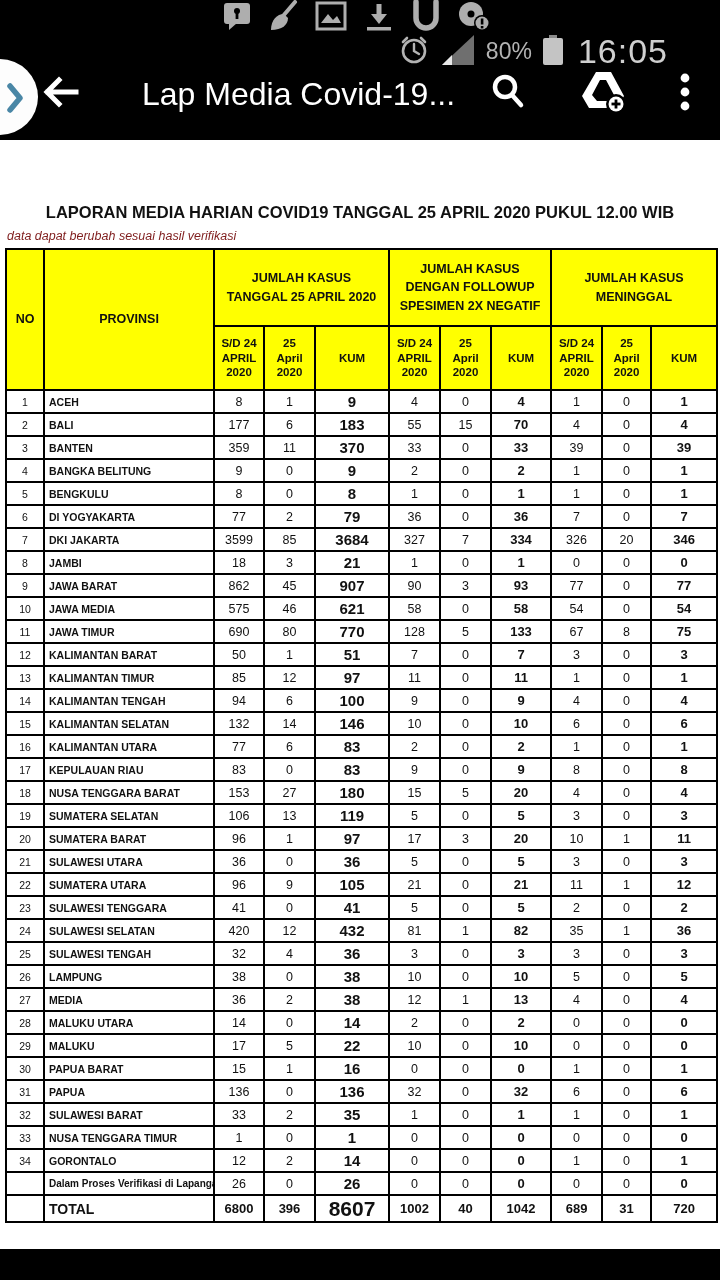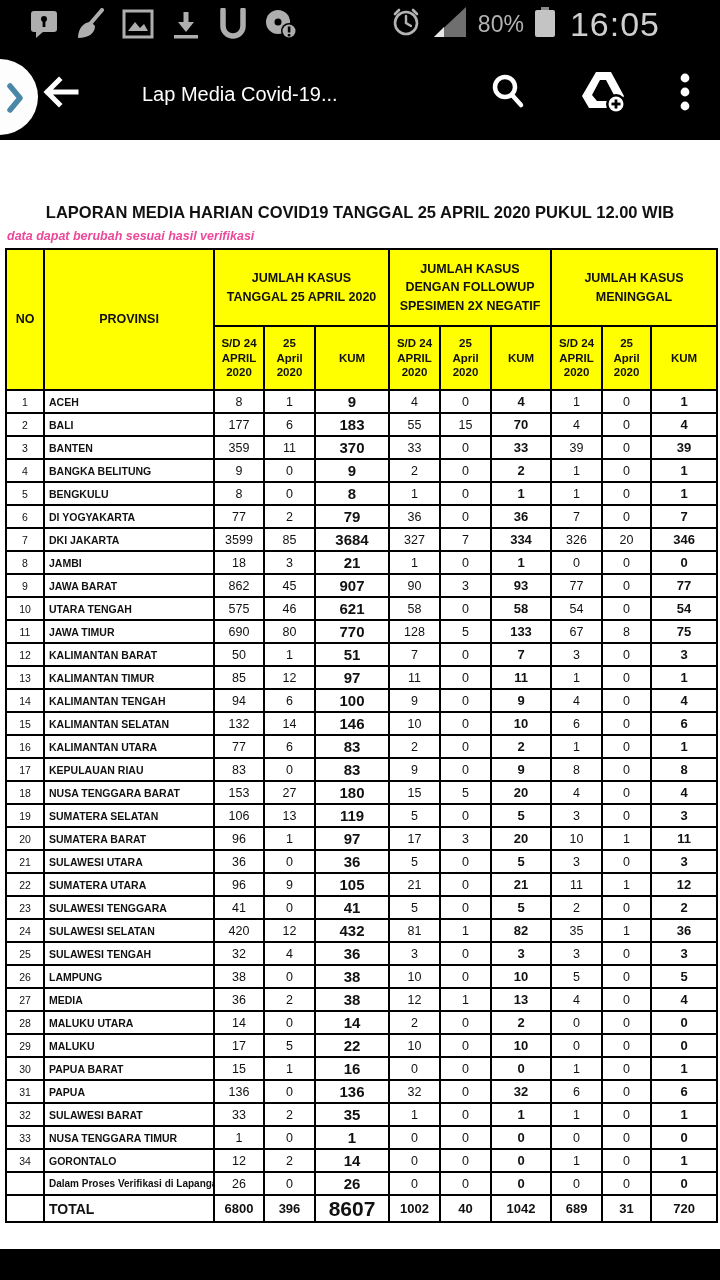"80%" .statusbar { flex-direction: none -> column; left: 0 -> 8px }
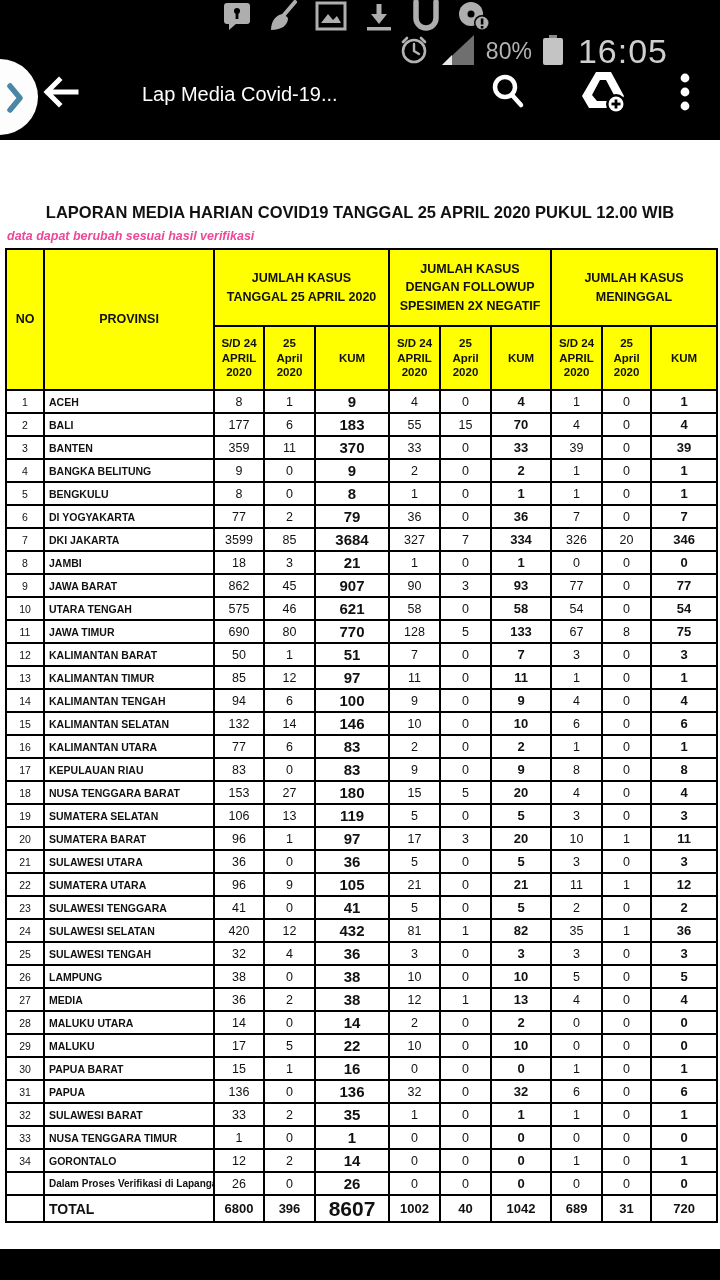"Lap Media Covid-19..." .appbar-title { font-size: 20px -> 32px }
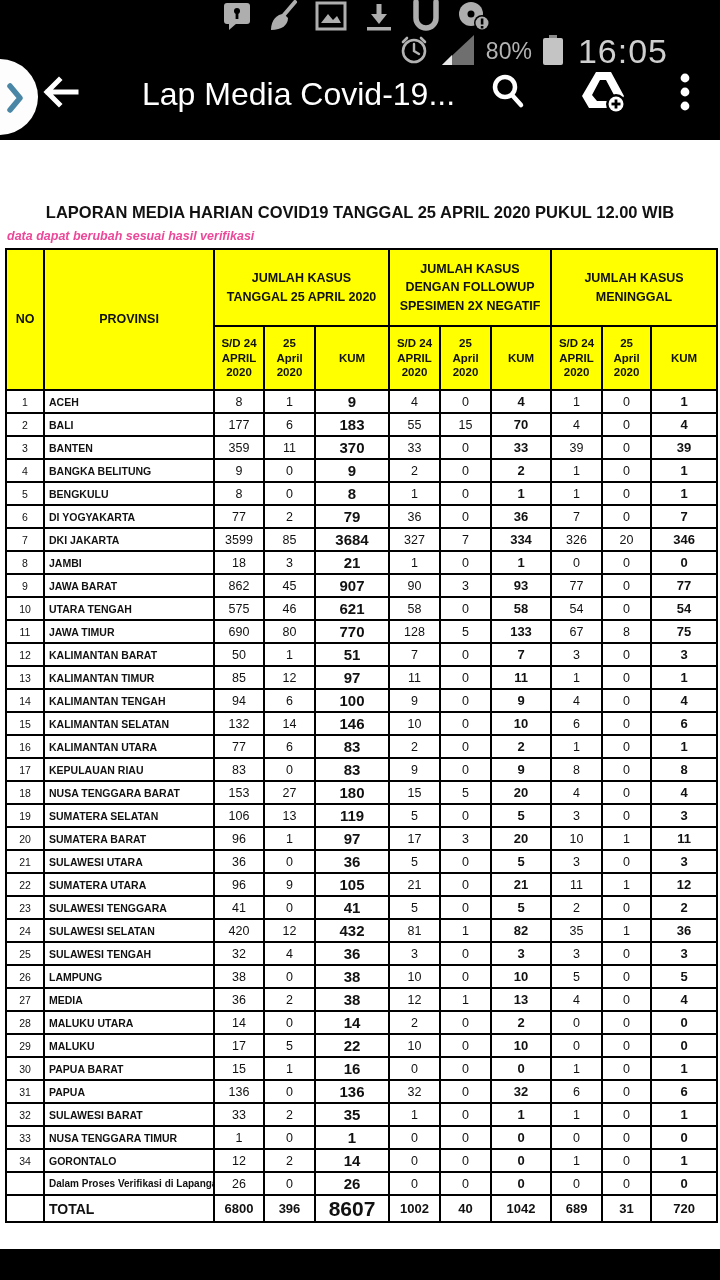"data dapat berubah sesuai hasil" .doc-note { color: #ec4899 -> #7f1d1d; font-weight: 700 -> 400 }
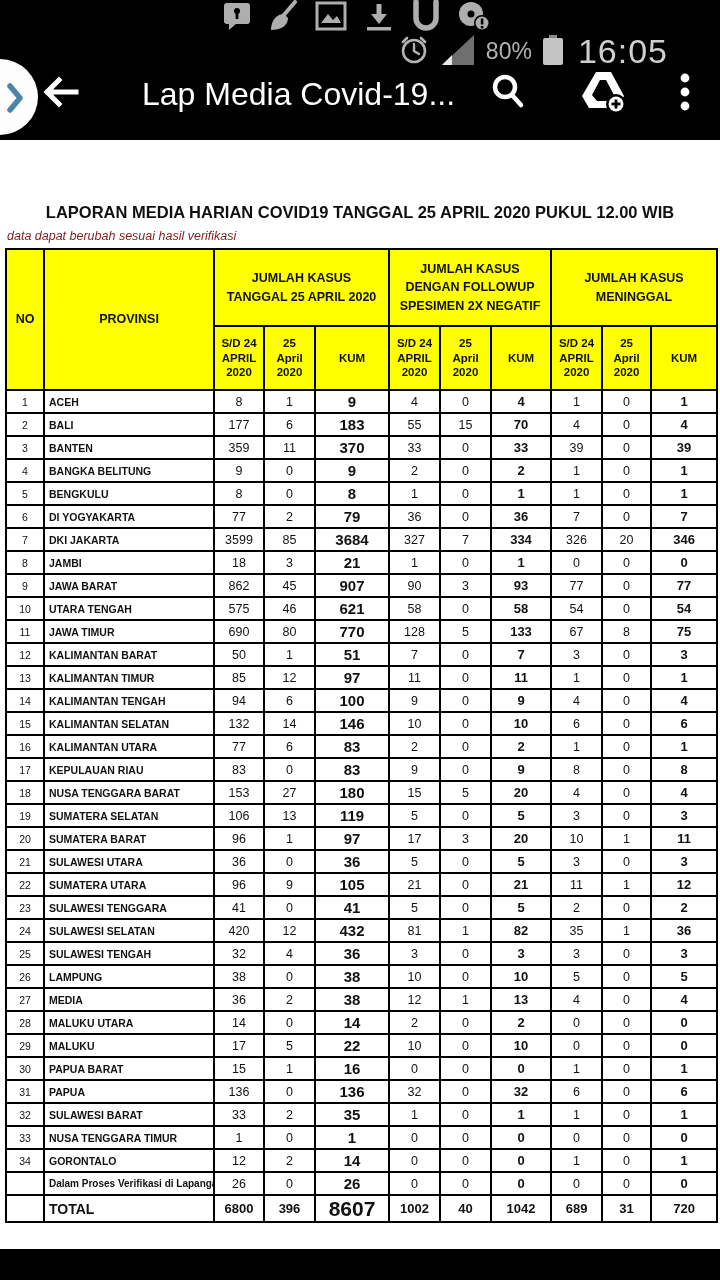"UTARA TENGAH" td.name { text: UTARA TENGAH -> JAWA MEDIA }
